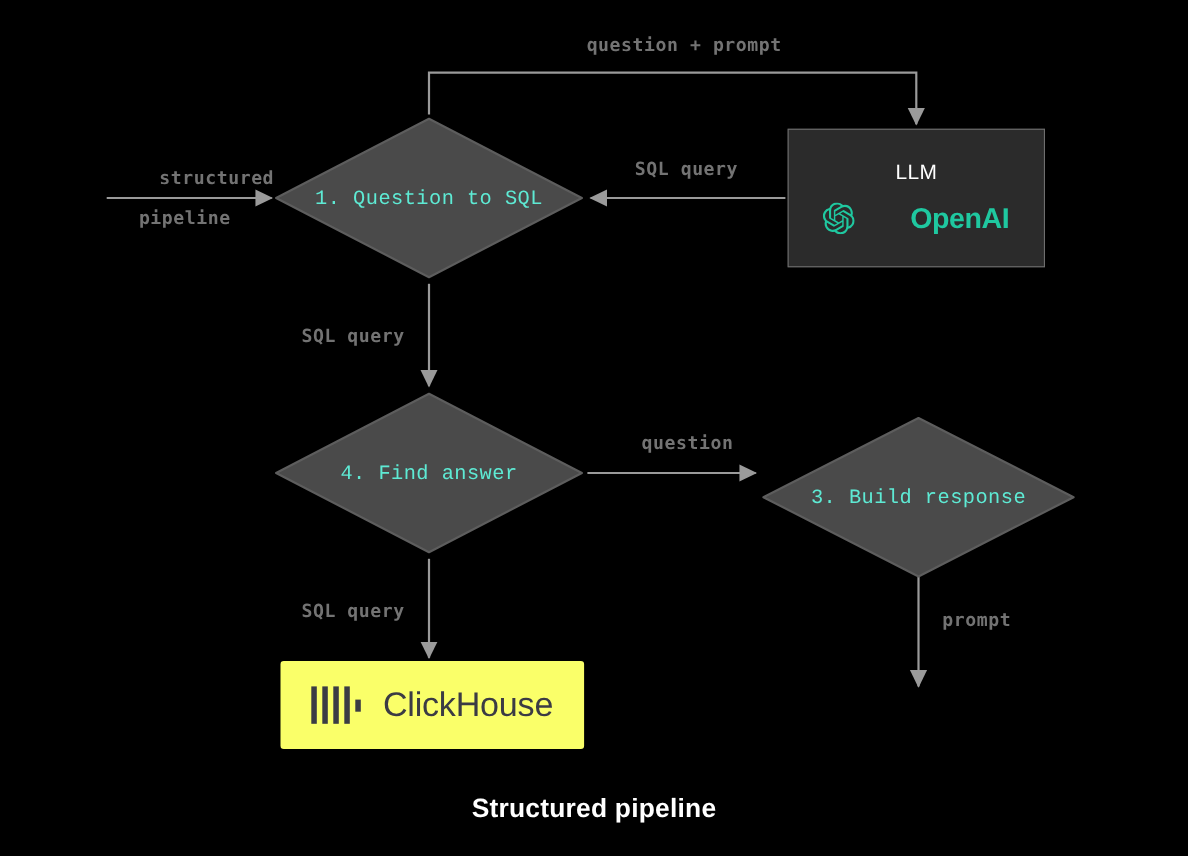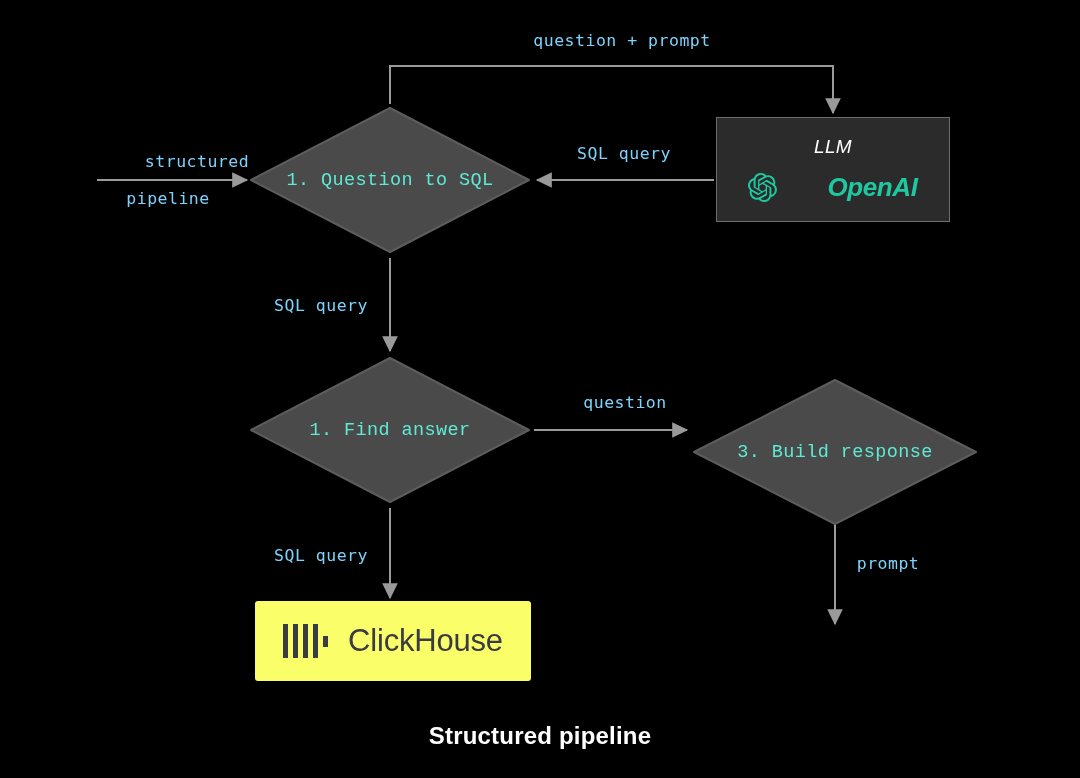"question + prompt" .edge-label { color: #7dd3fc -> #737373; font-weight: none -> bold }
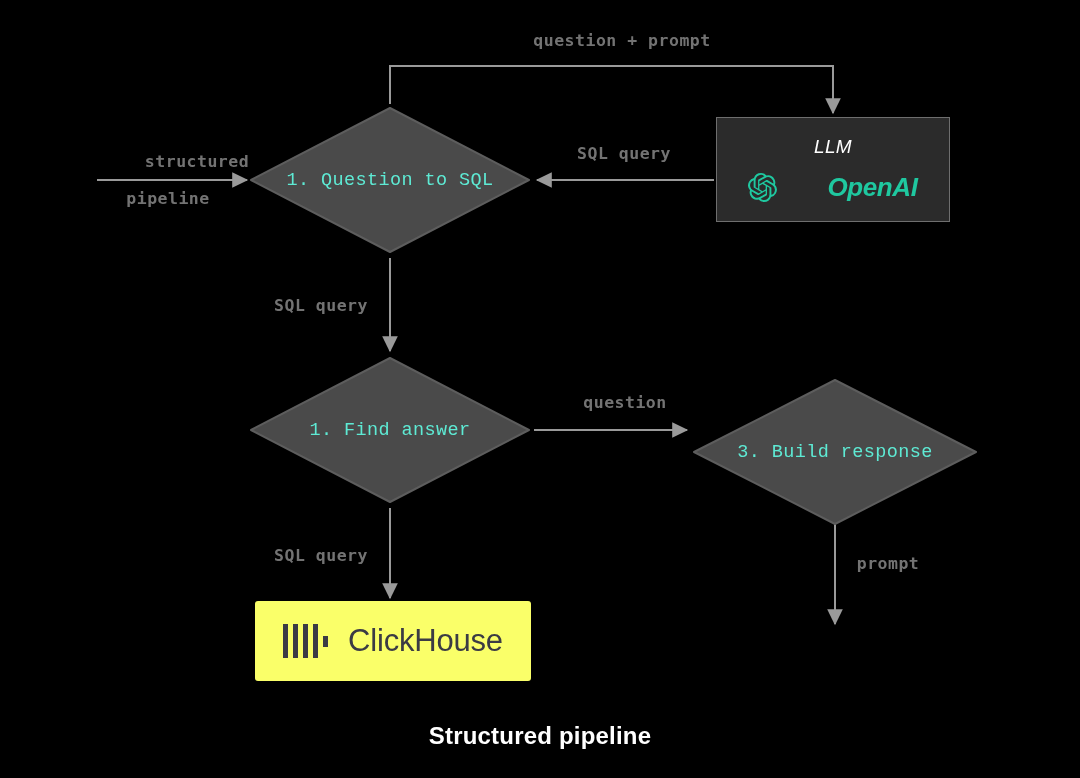"LLM" div { font-style: italic -> none; height: 105px -> 126px }
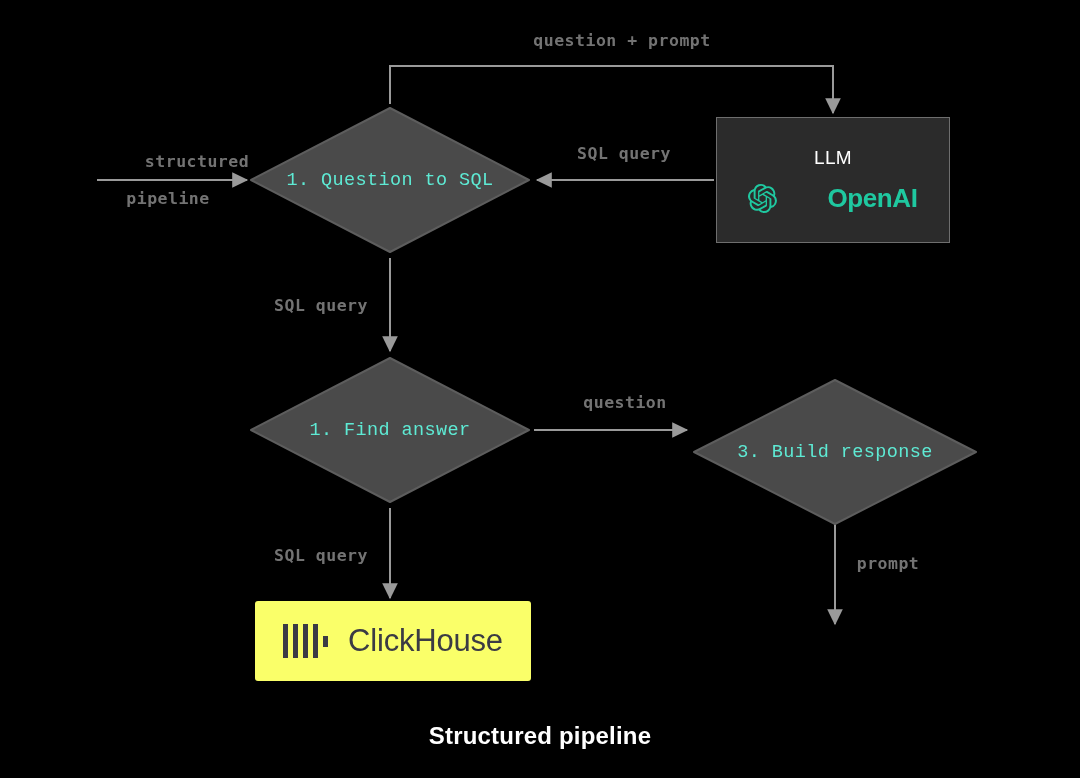"1. Find answer" span.dia-text { text: 1 -> 4 }
